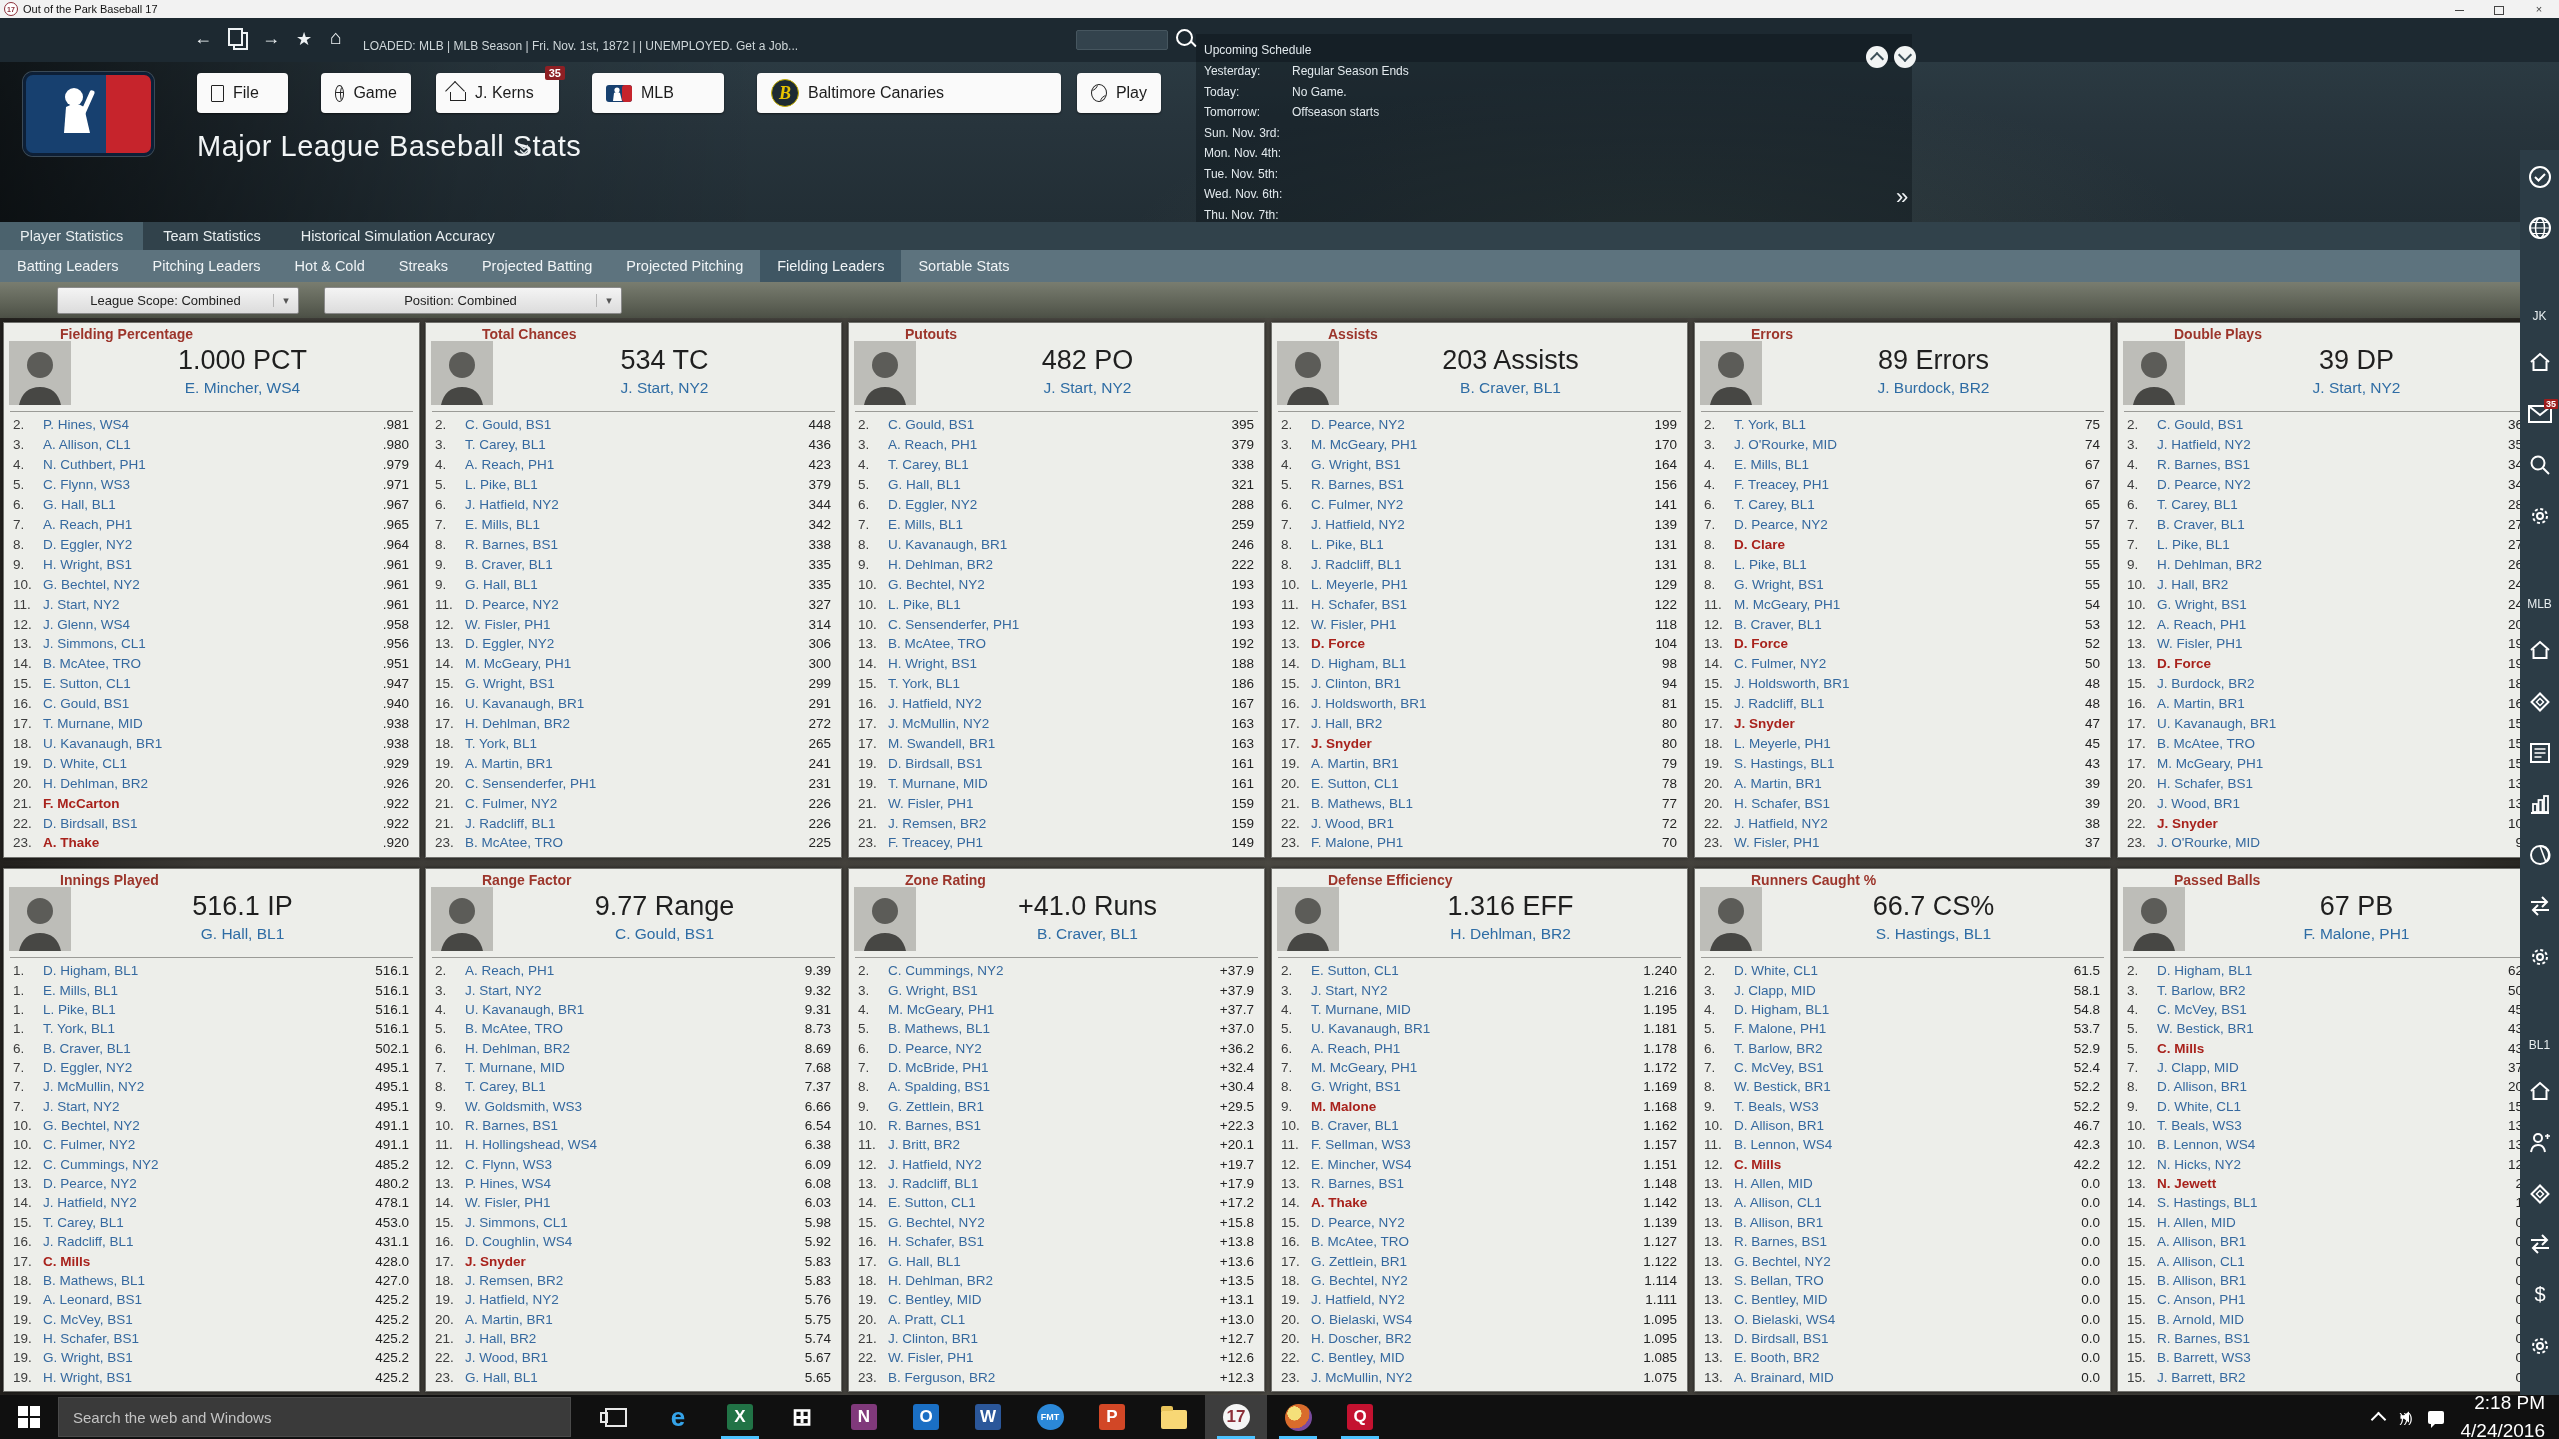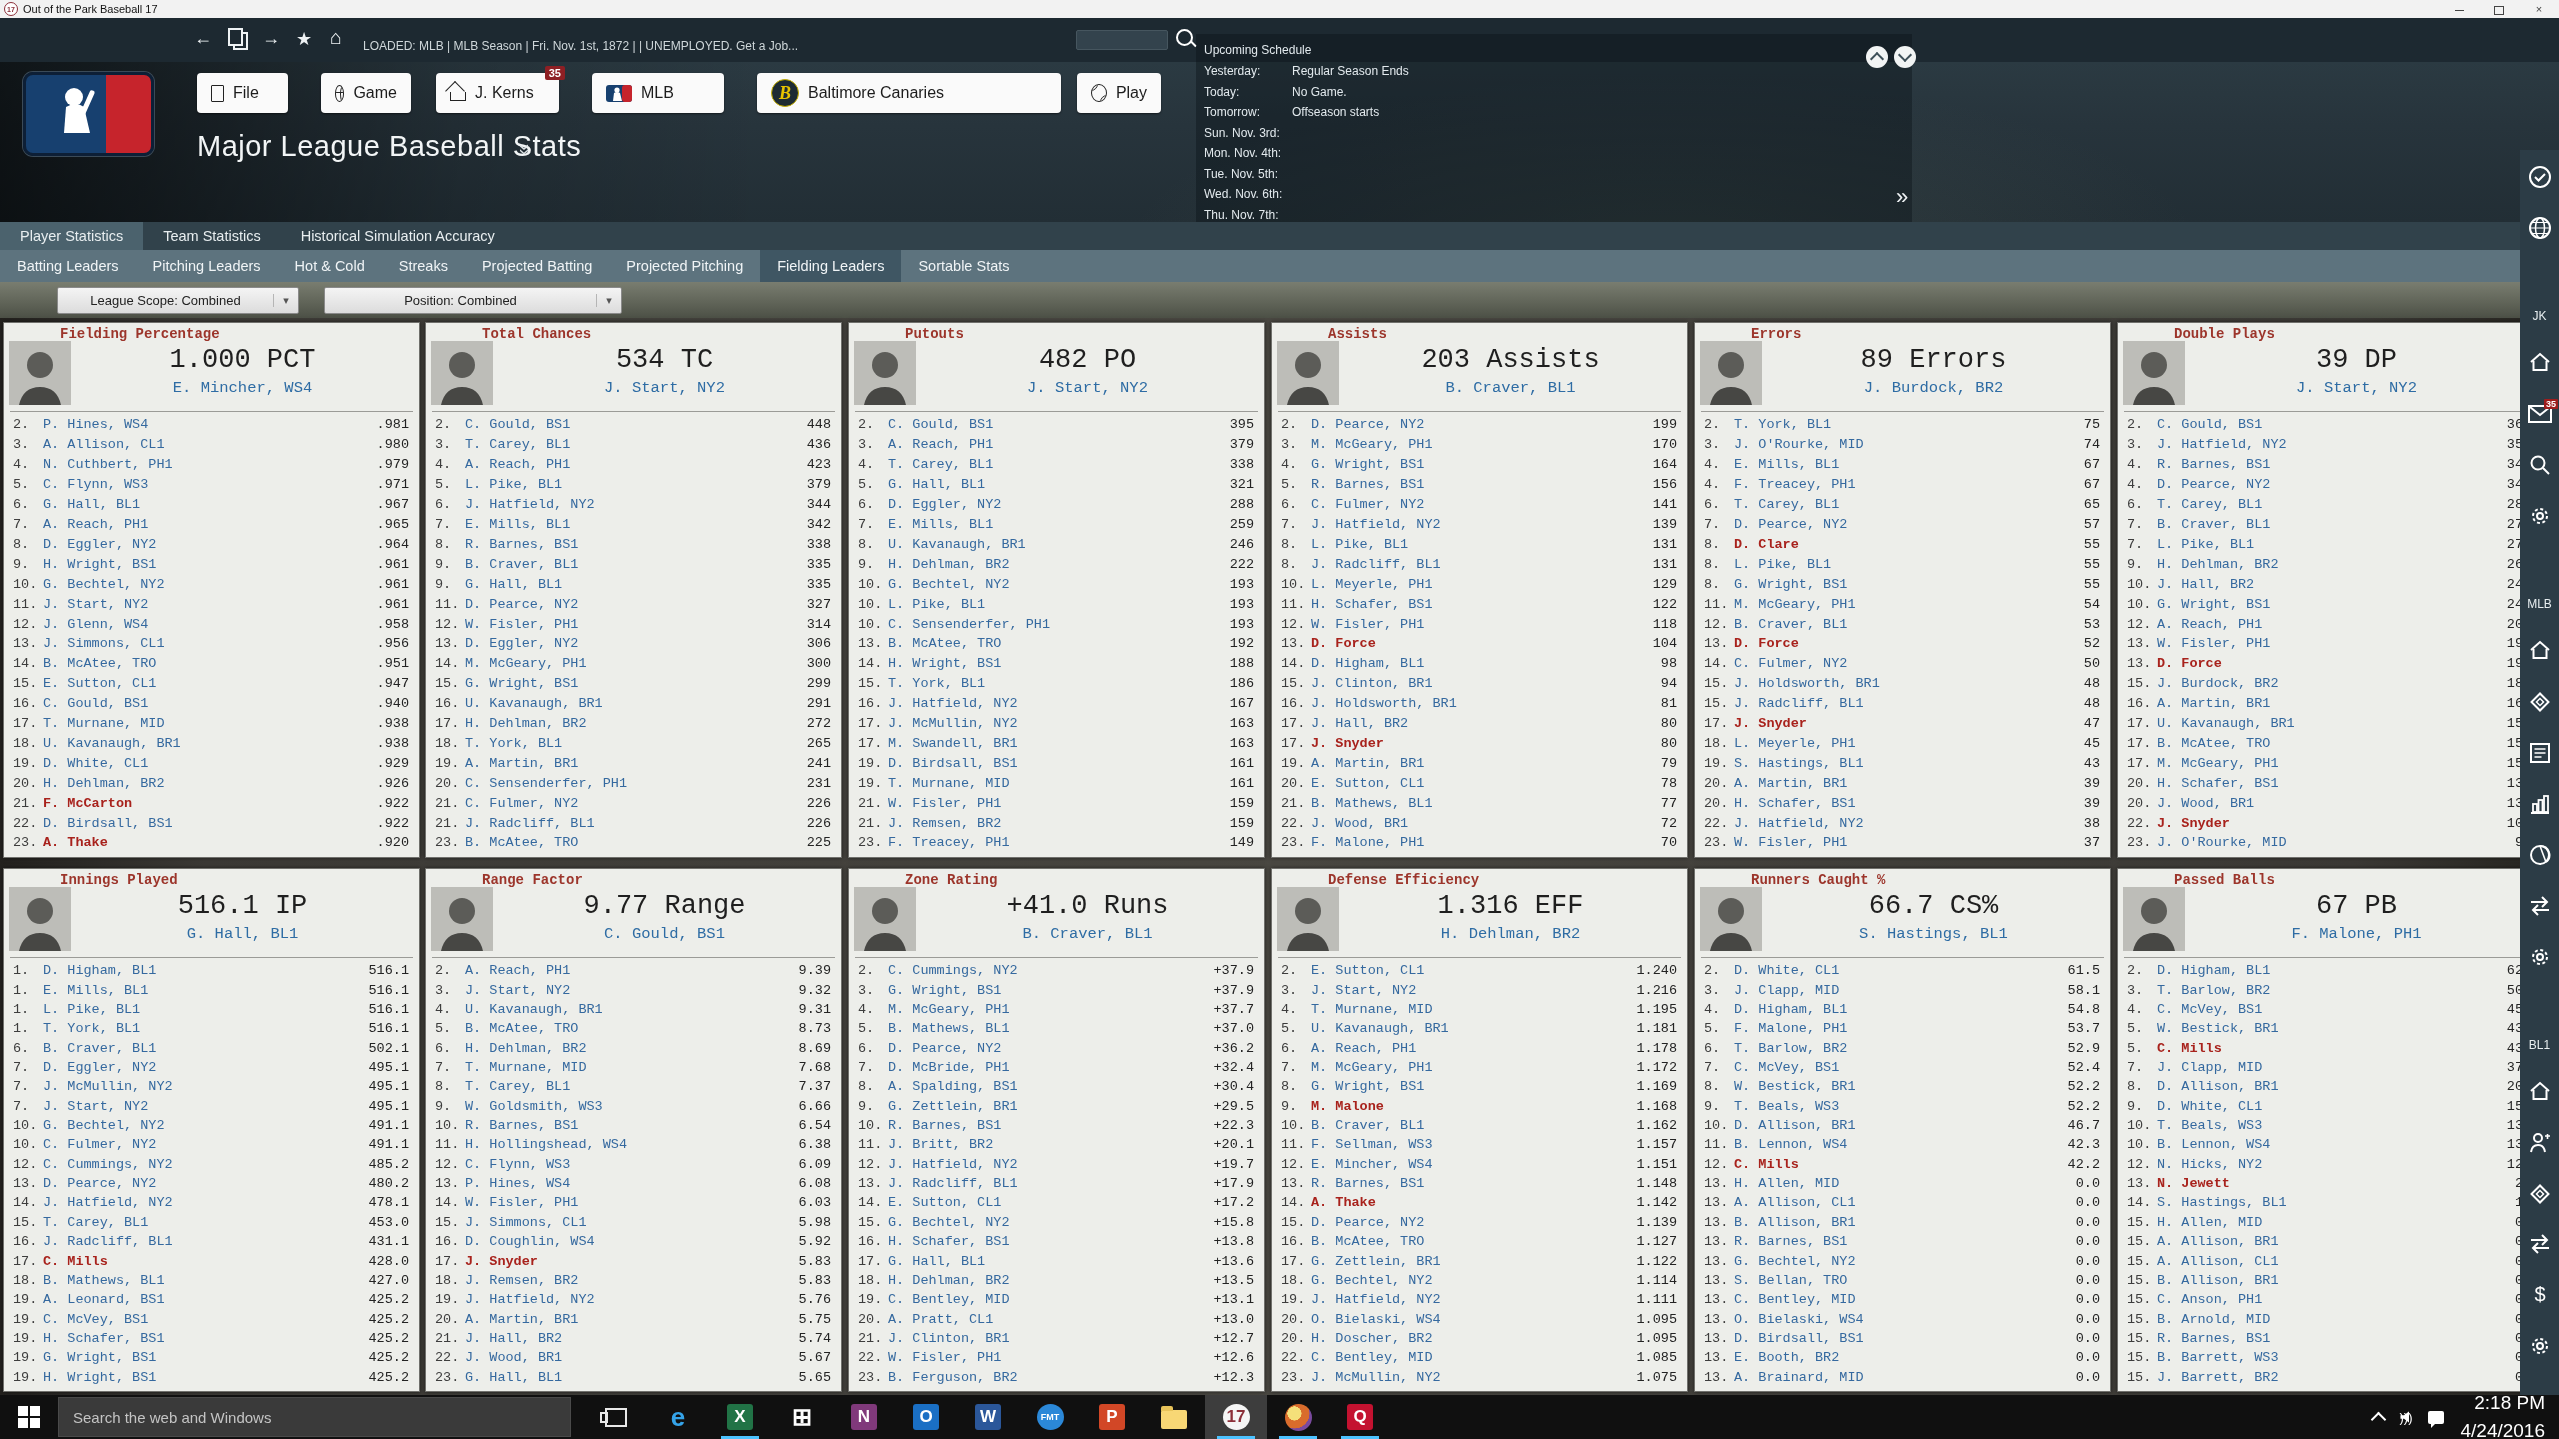"Fielding Percentage" .panel { font-family: Liberation Mono, monospace -> none }
